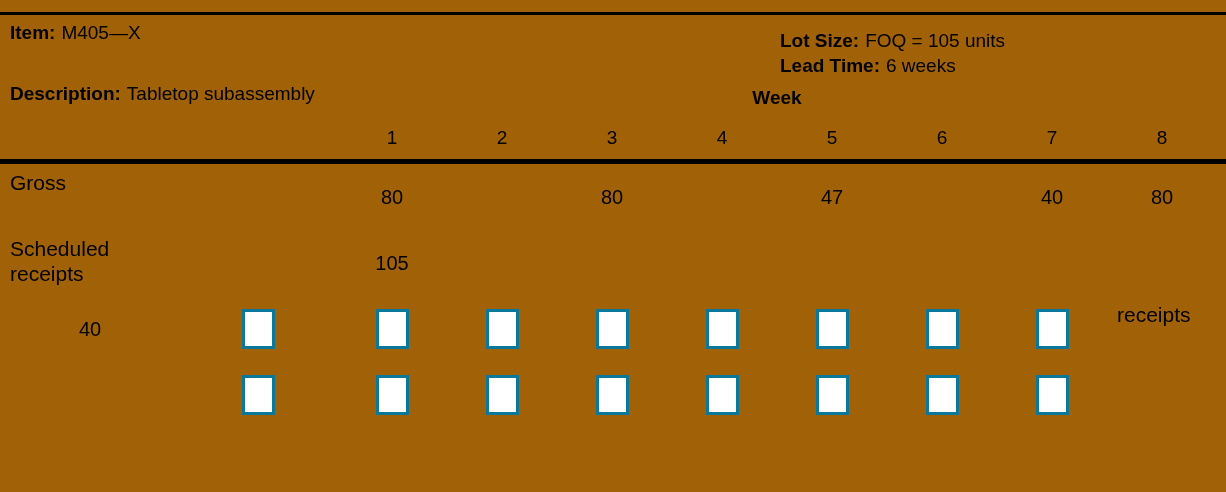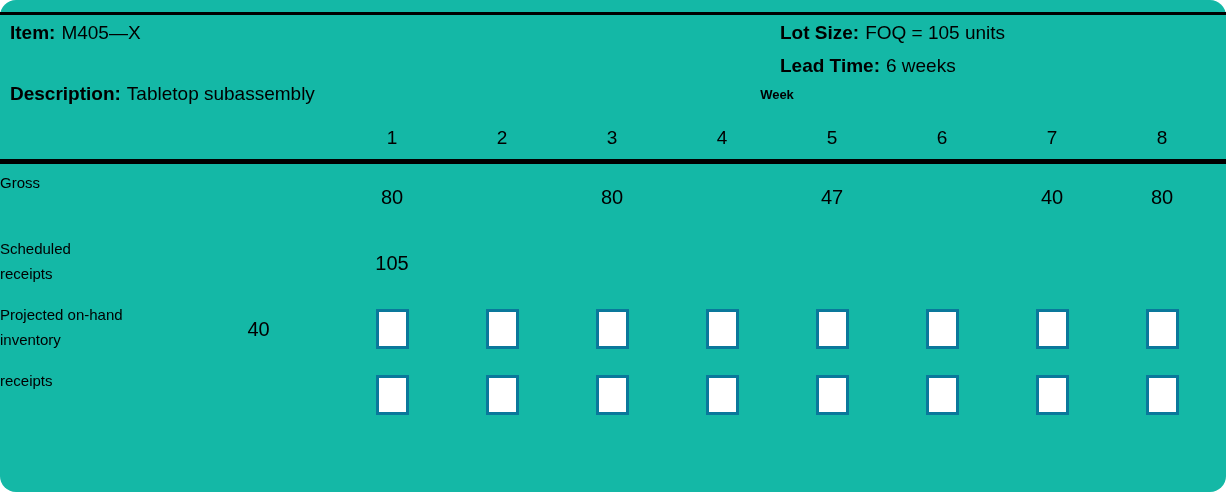"Item: M405—X" .sheet { background: #14b8a6 -> #a16207; border-radius: 16px -> none }
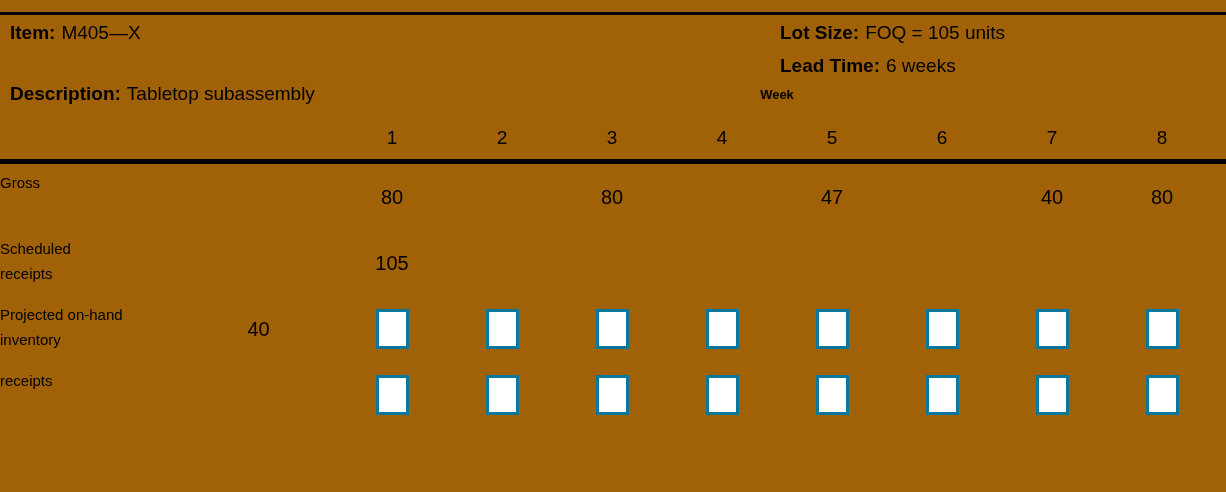"Lot Size: FOQ = 105" .hdr-lot { top: 22px -> 30px }
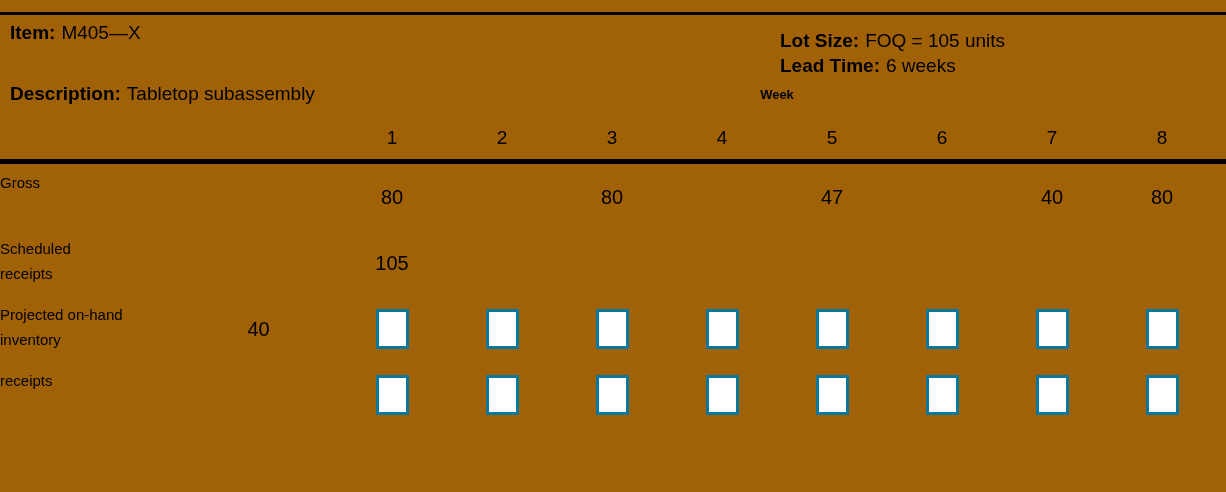"Week" .week-title { font-size: 13px -> 19px }
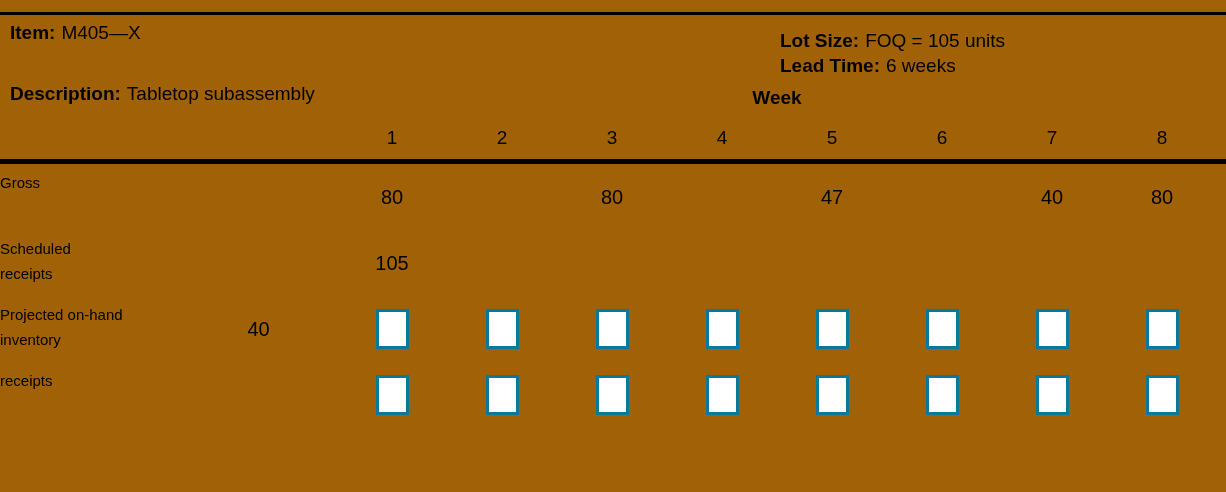"Gross" .label-cell { font-size: 15px -> 21px; padding-left: none -> 10px }
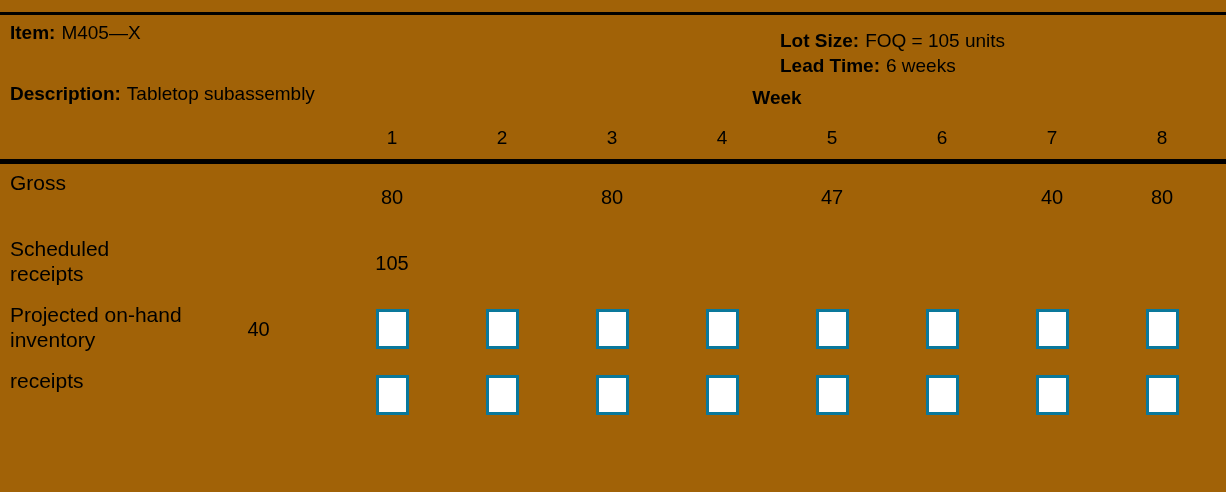"Projected on-hand" div.label-cell { html: <div> <div>Projected on-hand</div> <div>inventory</div> </div> -> none }
